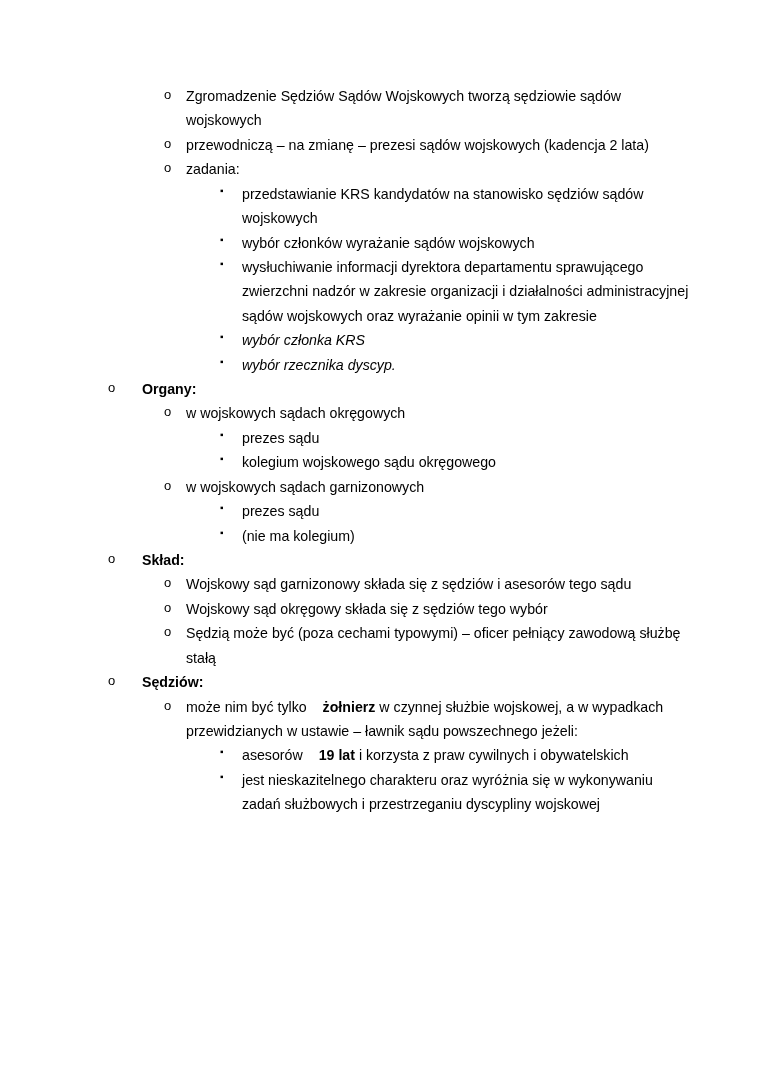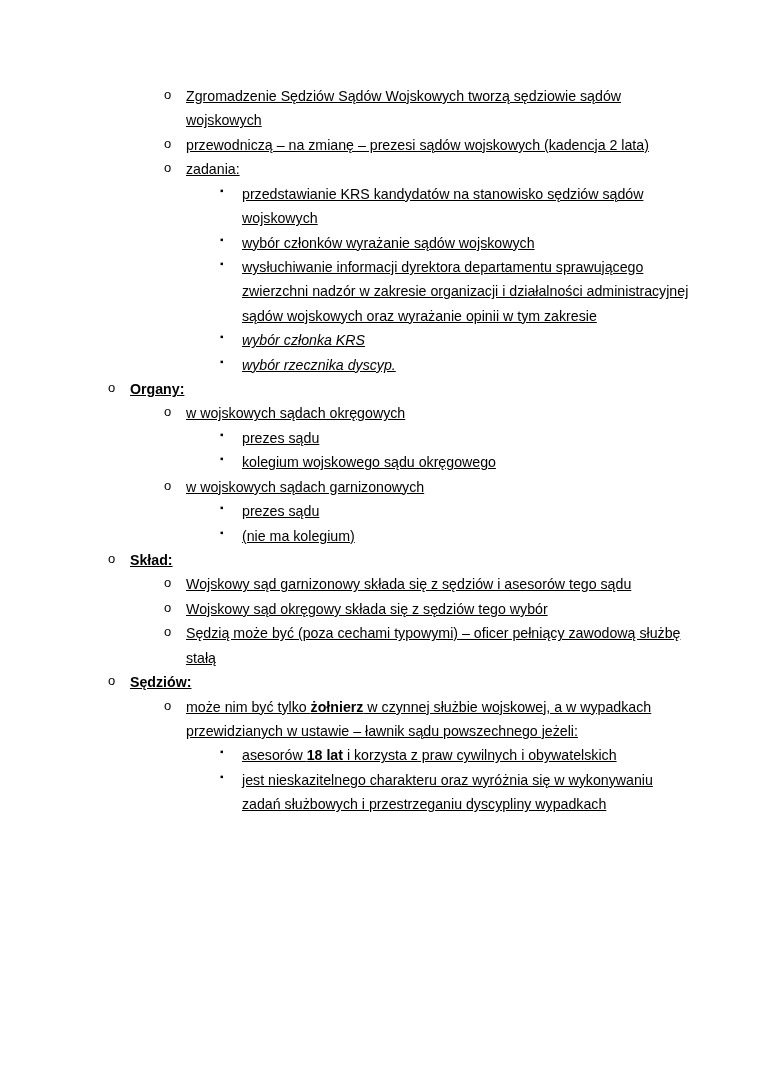"Zgromadzenie Sędziów Sądów Wojskowych" .item .txt { text-decoration: underline -> none }
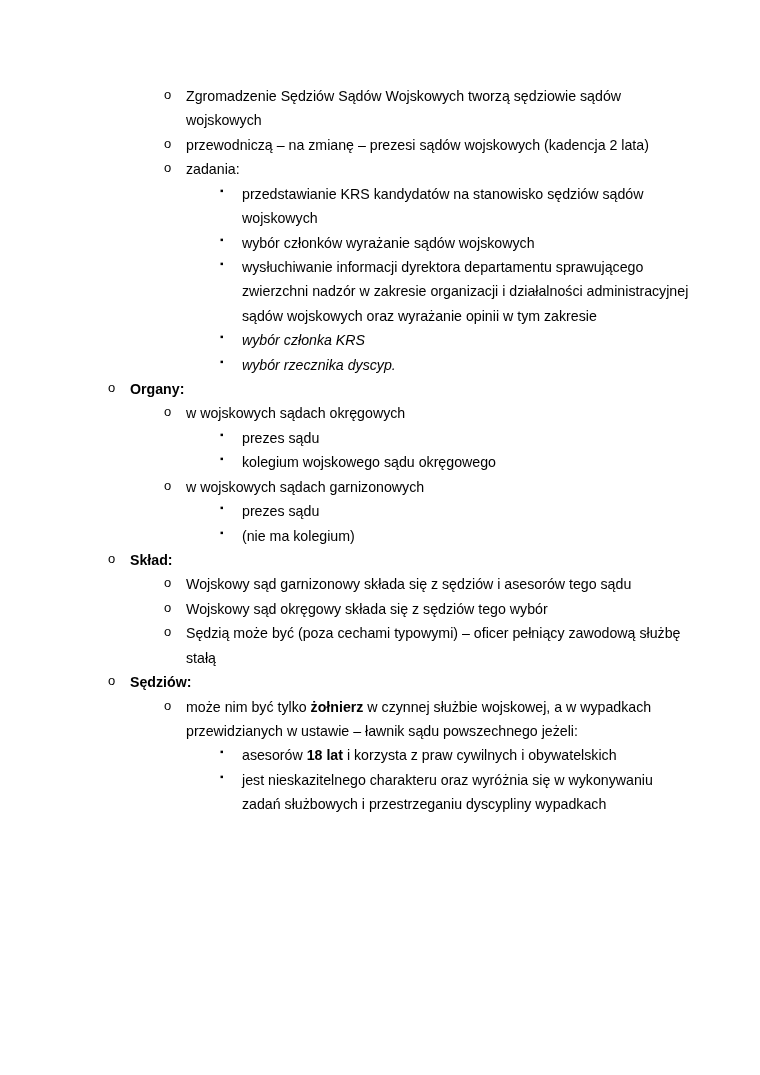"Organy:" b, .b { margin-left: none -> 12px }
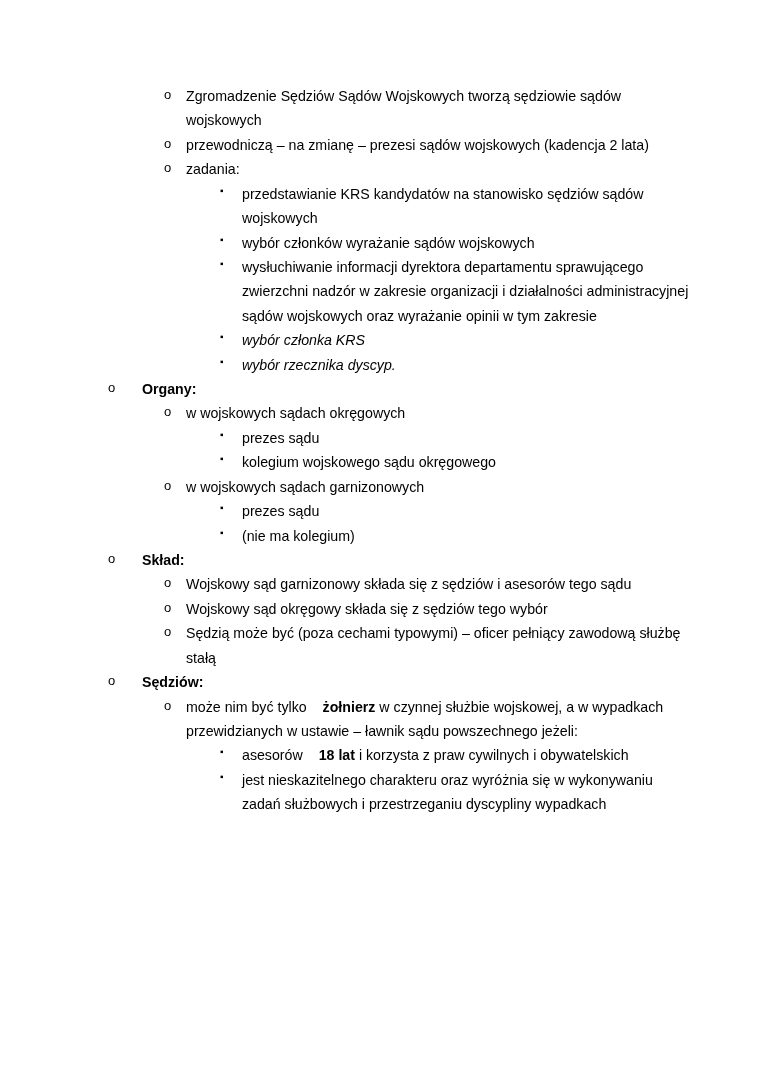"18 lat" span.b { text: 18 -> 19 }
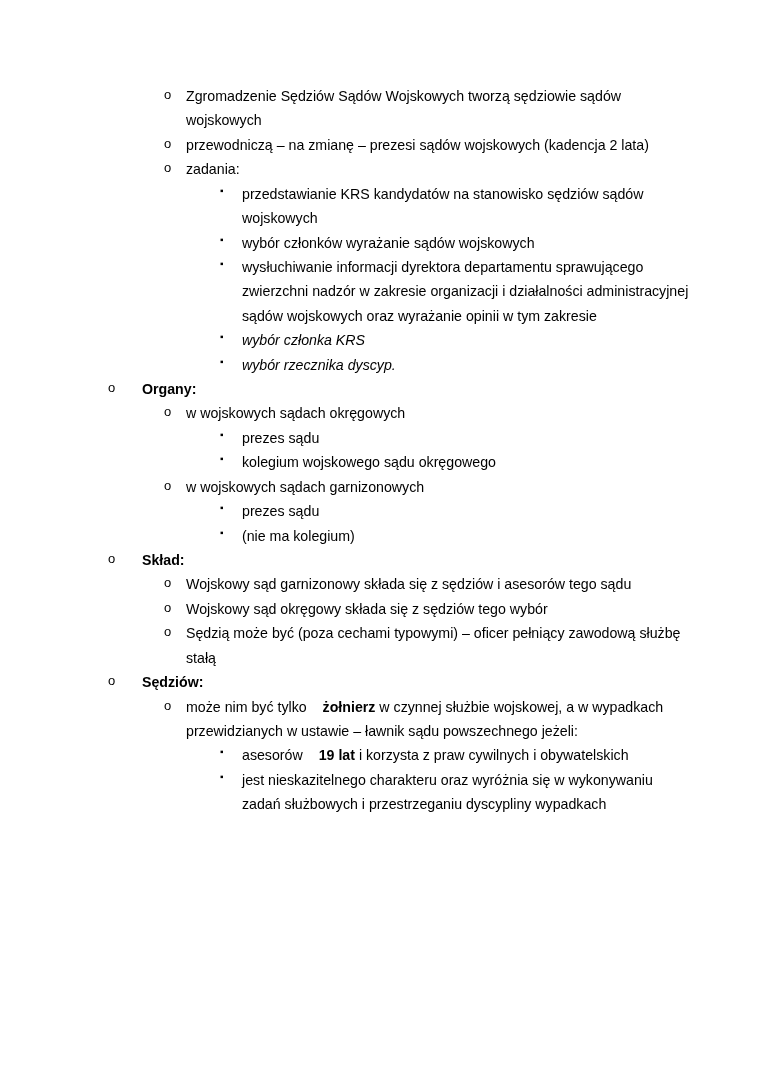"jest nieskazitelnego charakteru oraz" span { text: wypadkach -> wojskowej }
